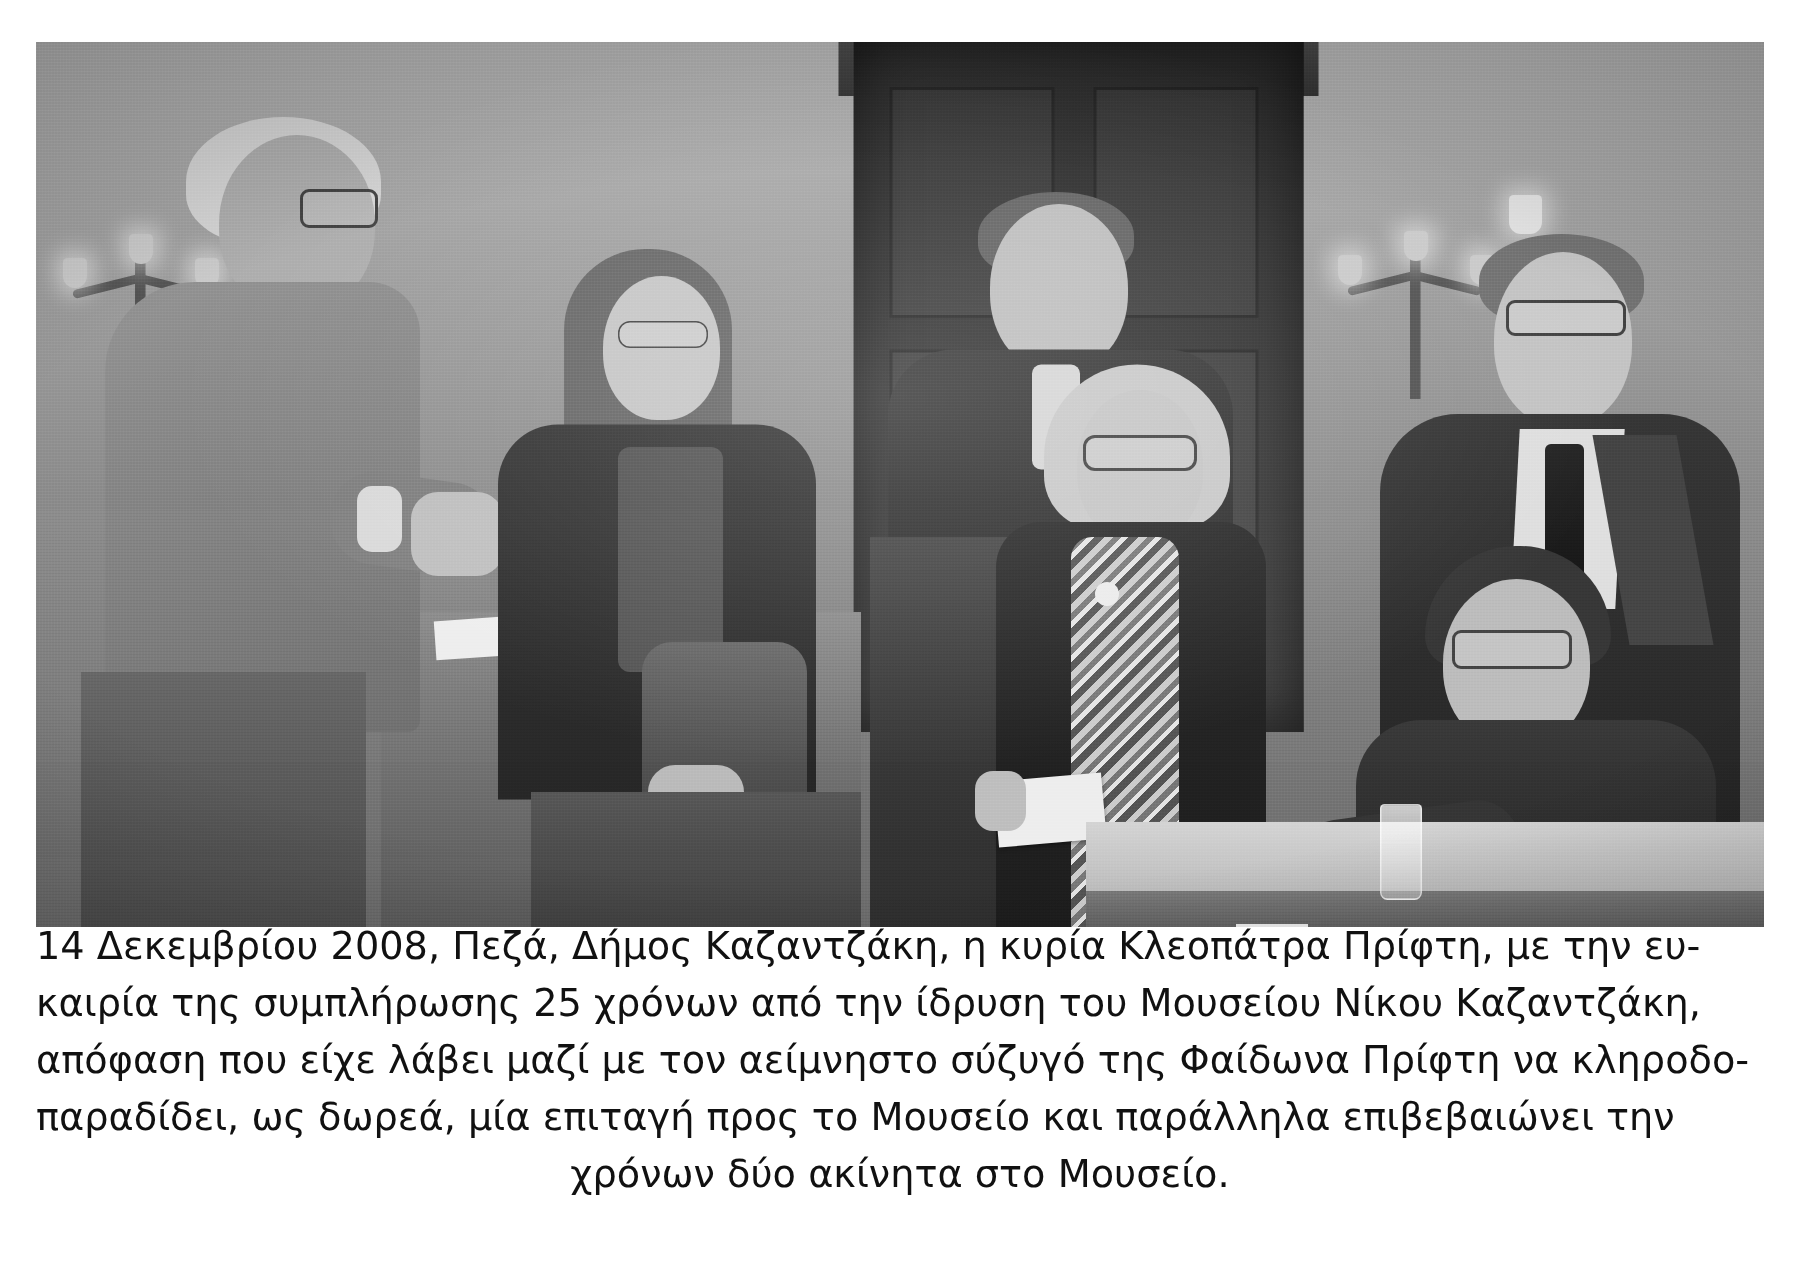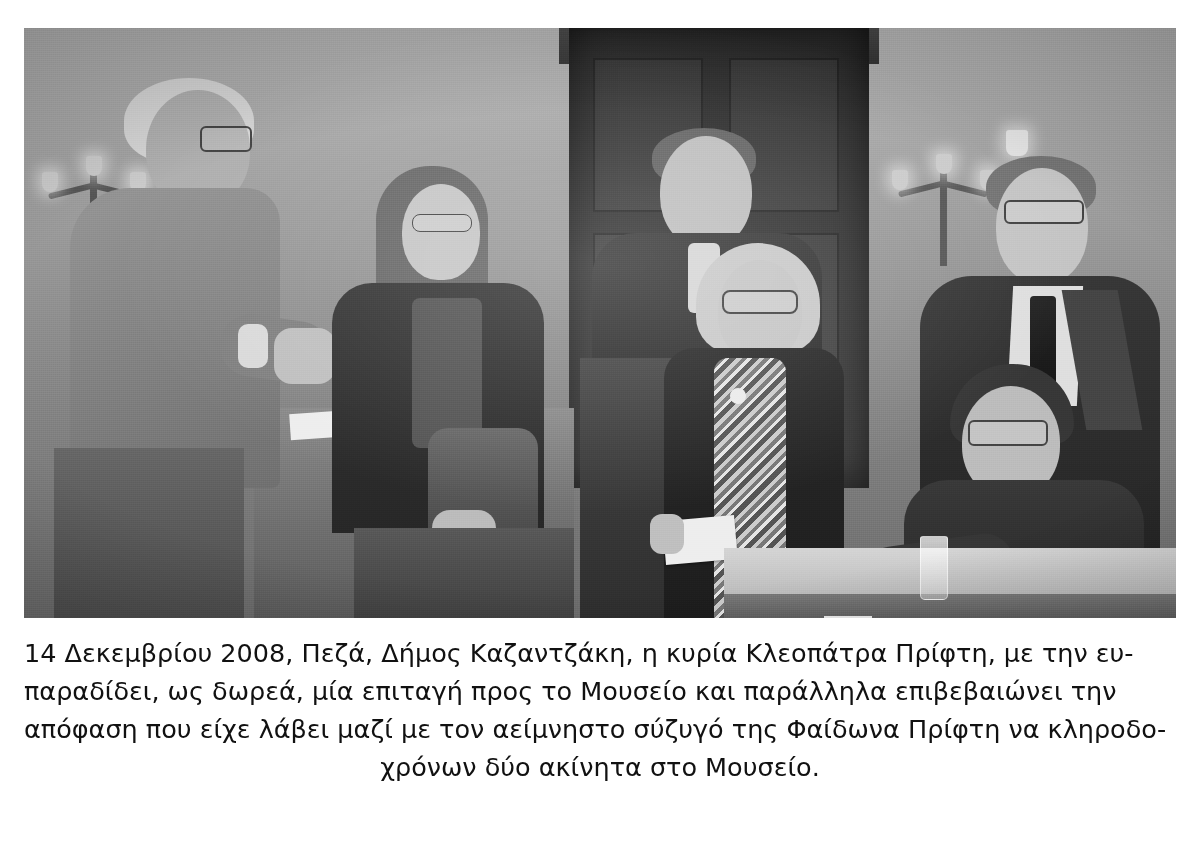"14 Δεκεμβρίου 2008, Πεζά, Δήμος" .caption { top: 634px -> 612px }
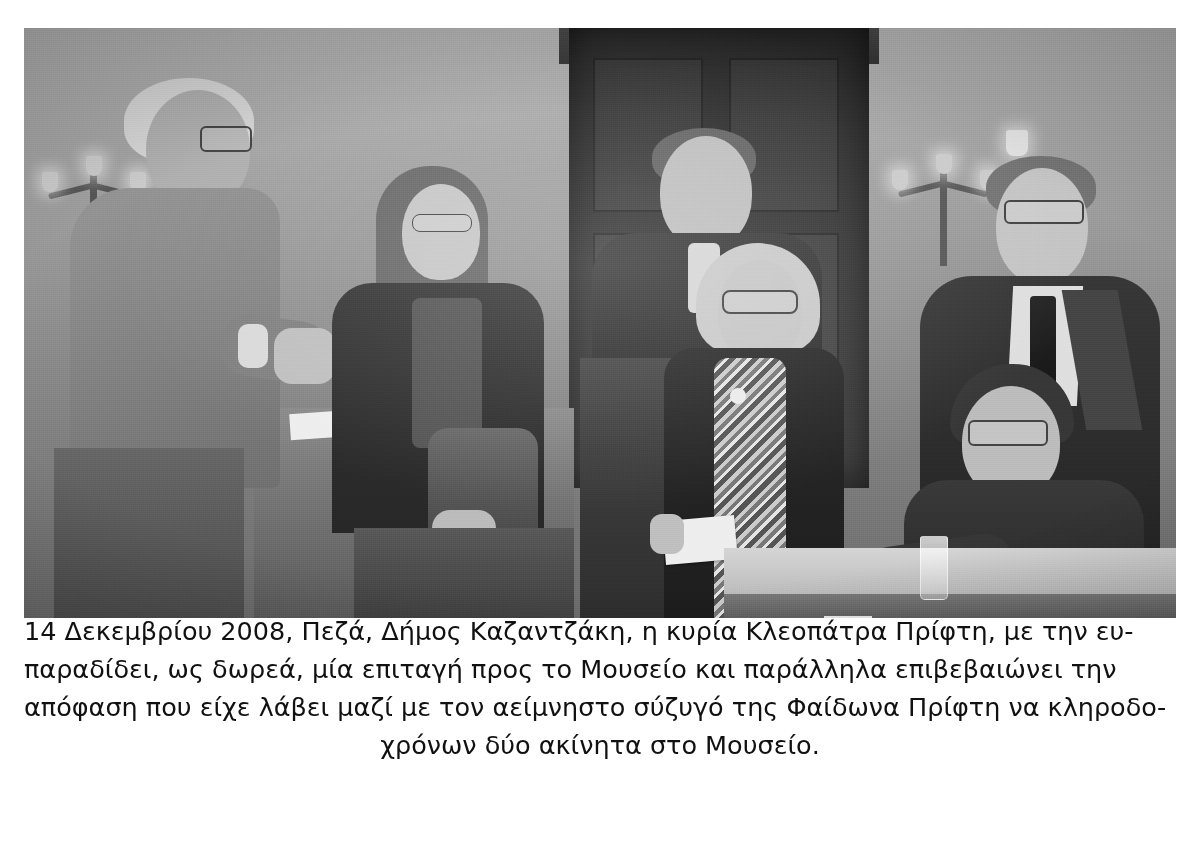"καιρία της συμπλήρωσης 25 χρόνων" div { html: none -> <div>καιρία της συμπλήρωσης 25 χρόνων από την ίδρυση του Μουσείου Νίκου Καζαντζάκη,</div> }
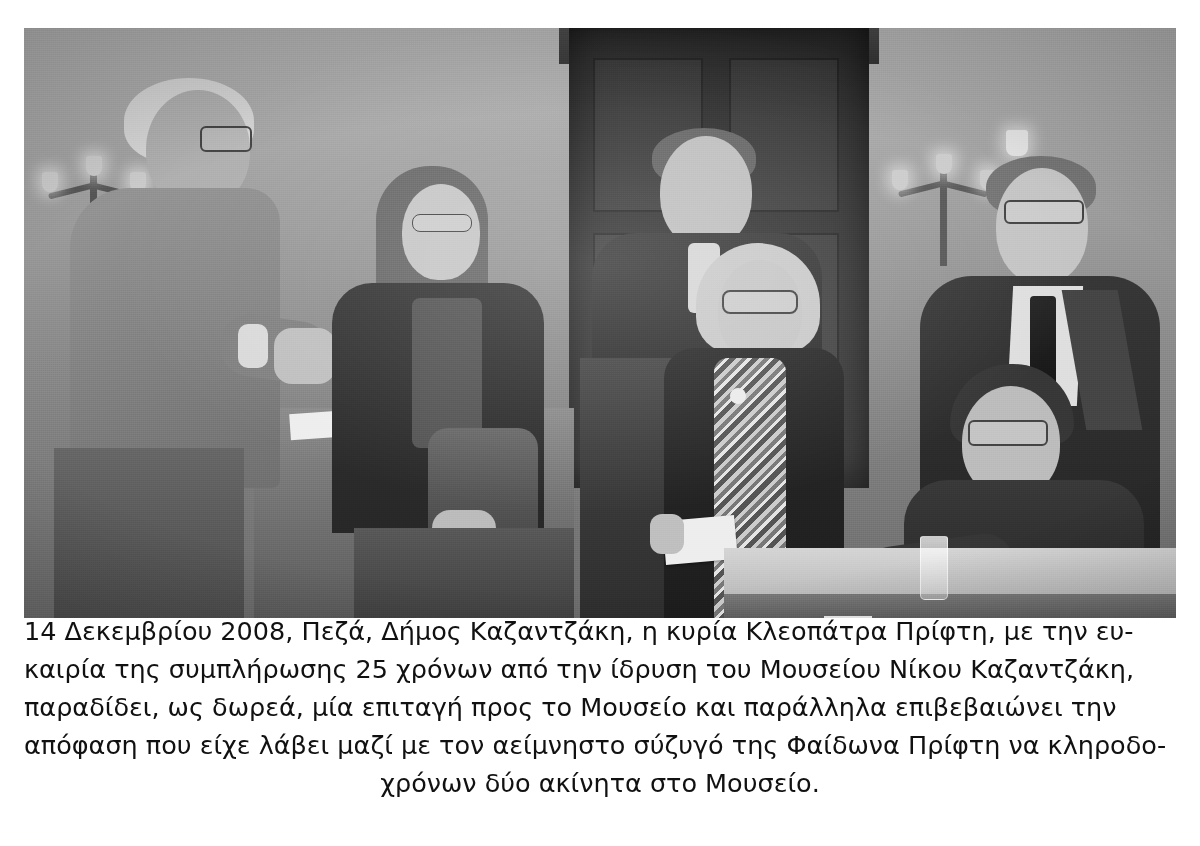"παραδίδει, ως δωρεά, μία επιταγή" div { order: before "απόφαση που είχε λάβει μαζί" -> after "απόφαση που είχε λάβει μαζί" }
